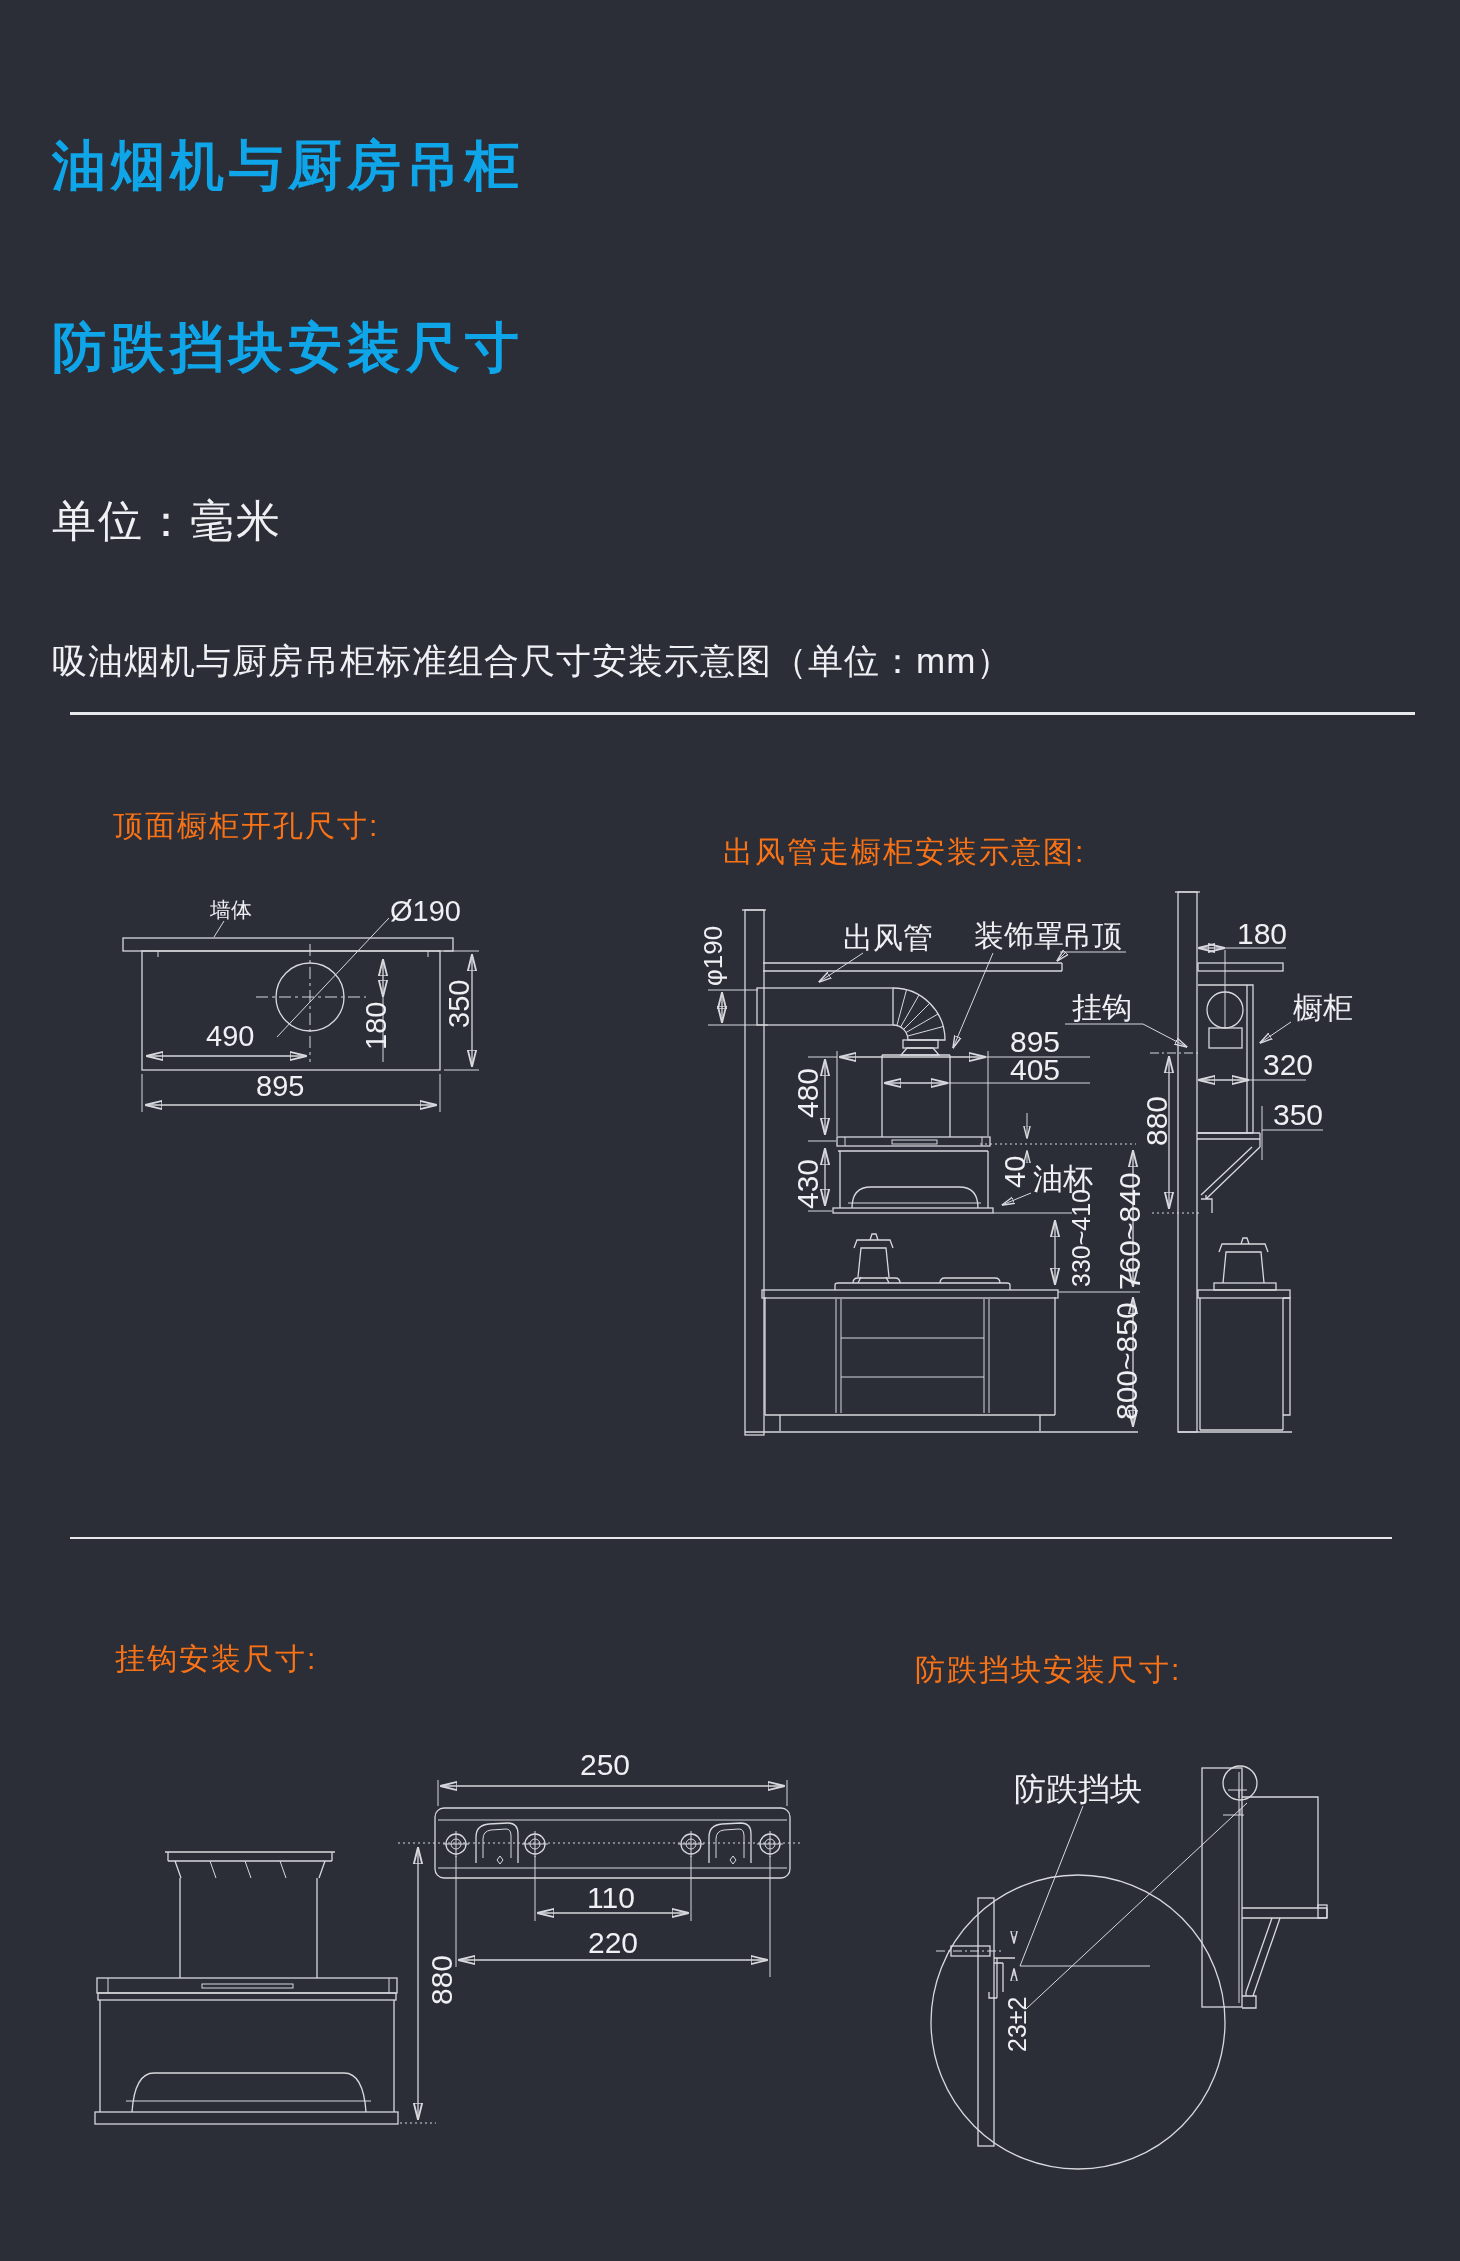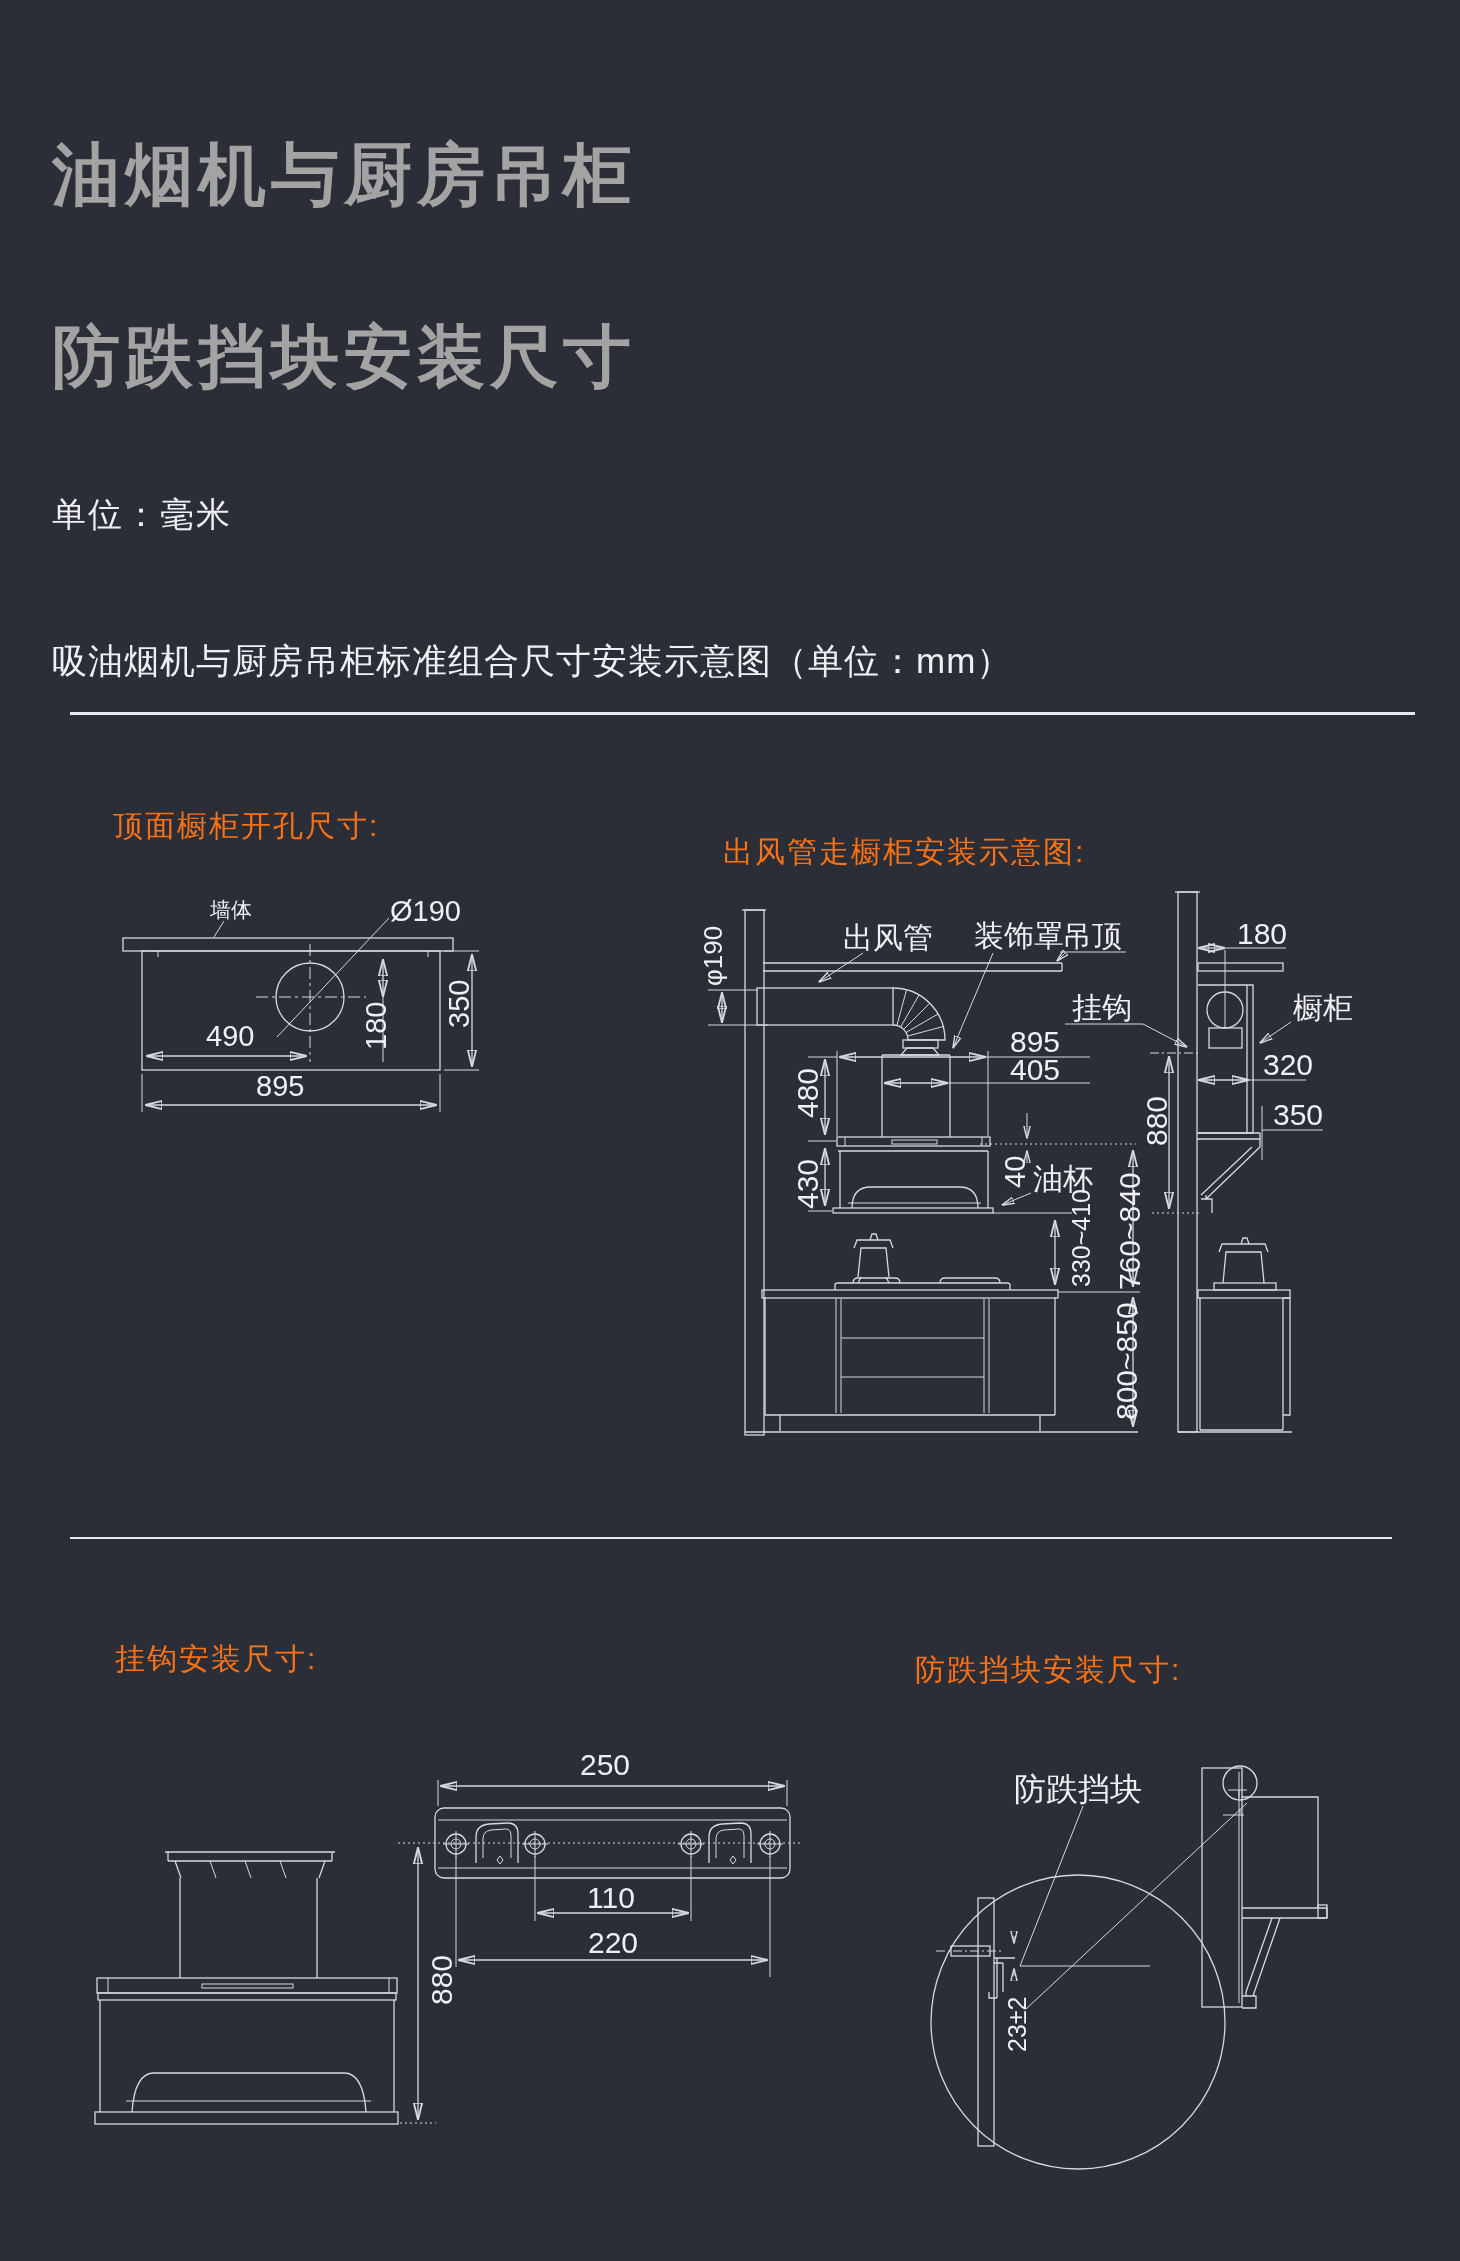"油烟机与厨房吊柜" .title { color: #a3a3a3 -> #0ea5e9; font-size: 68px -> 54px }
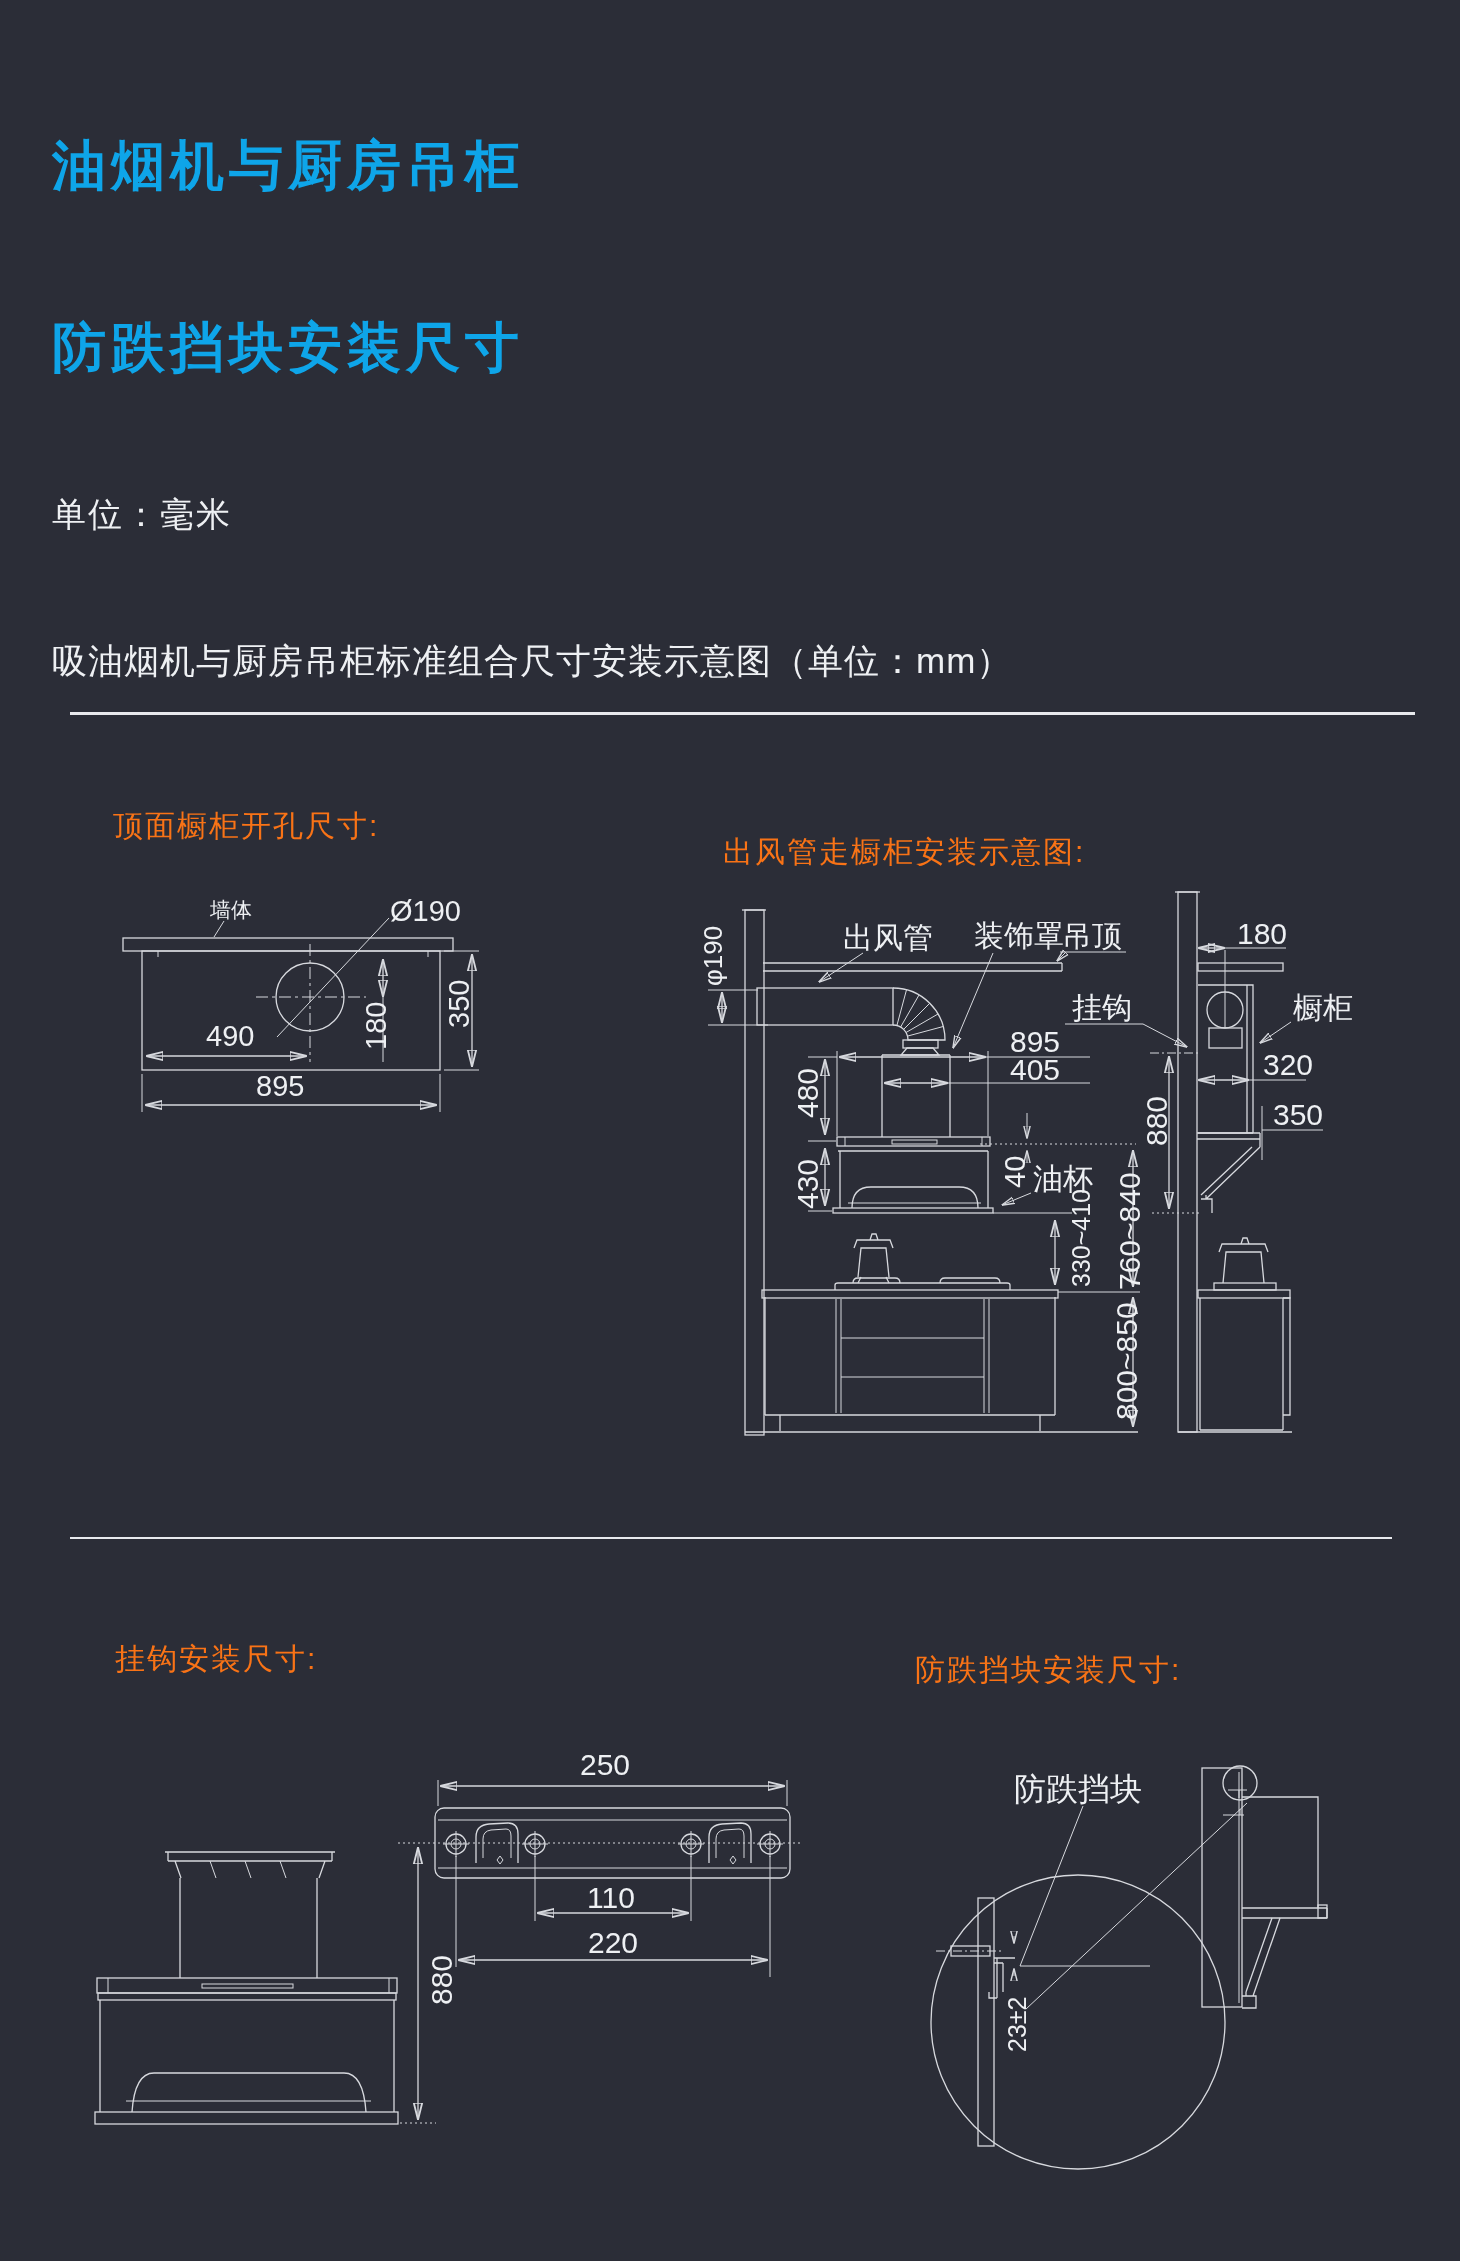"单位：毫米" .unit { font-size: 34px -> 44px }
